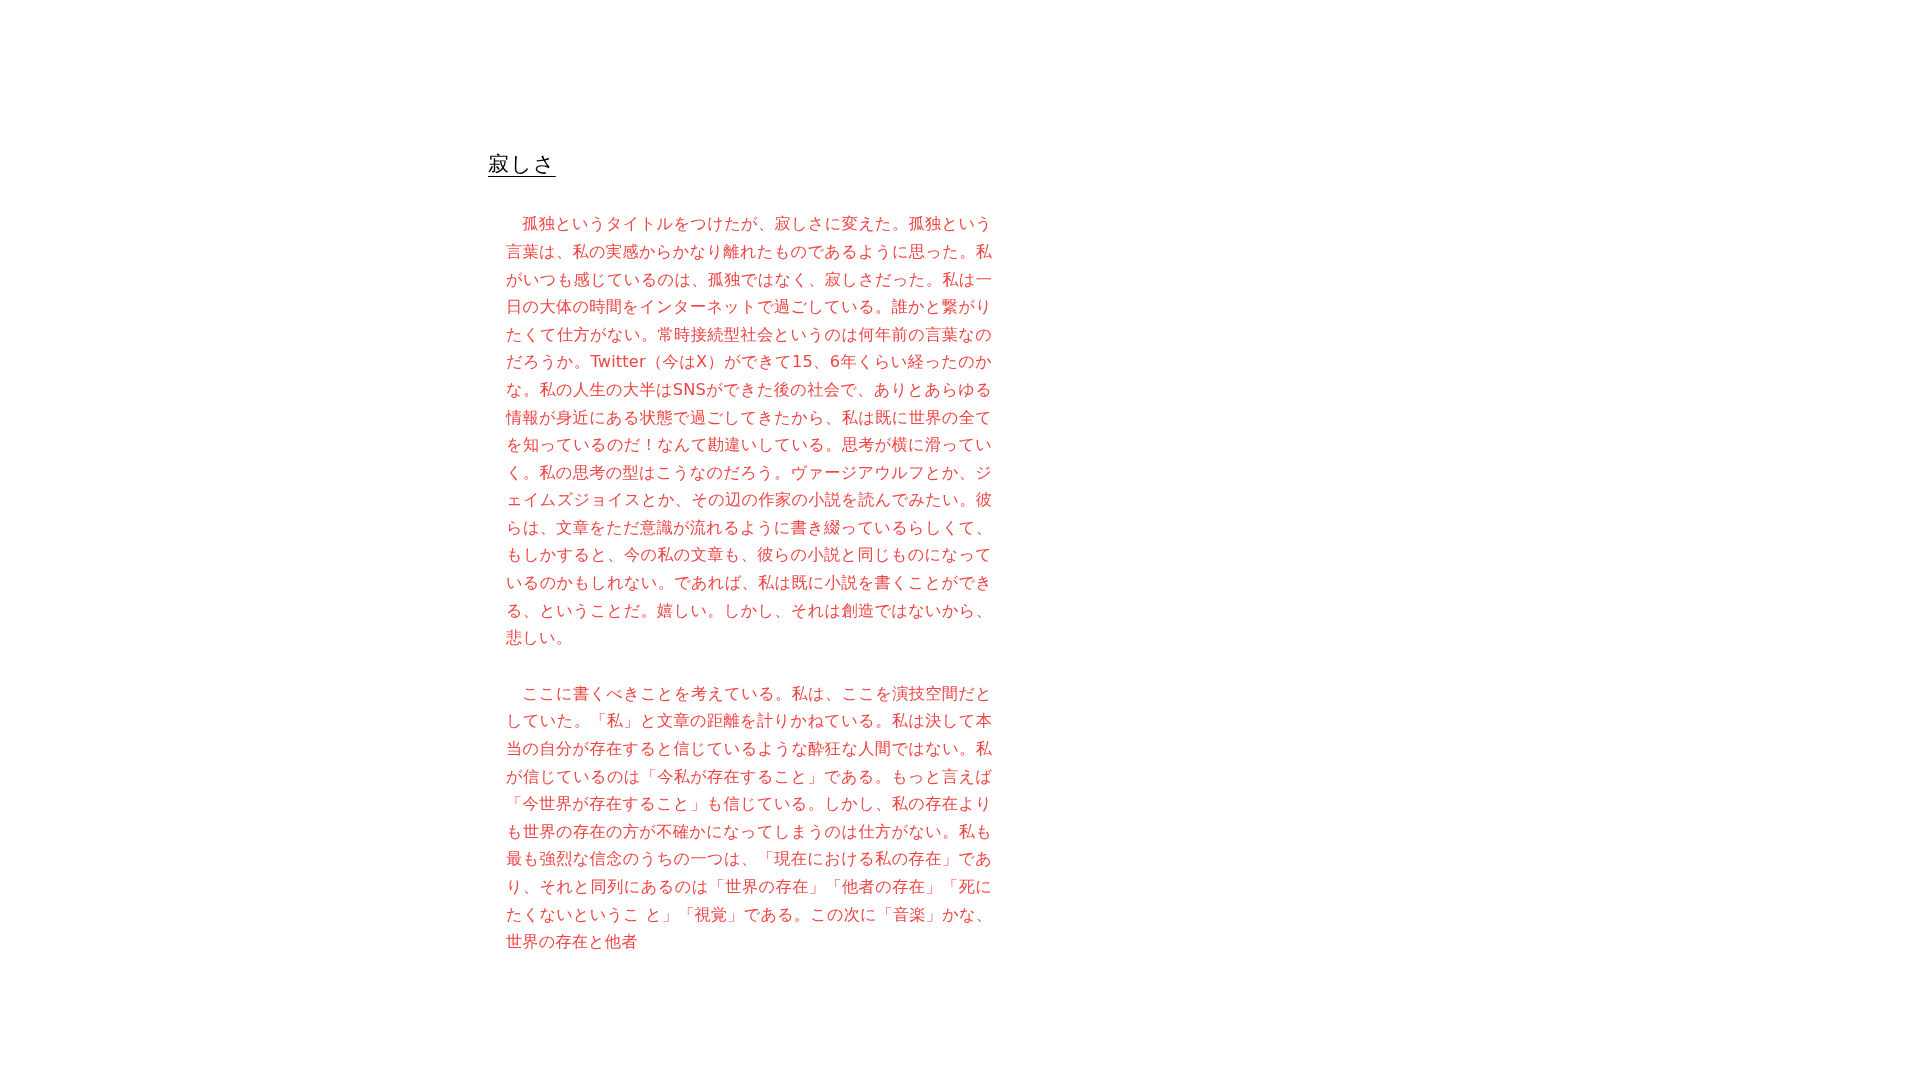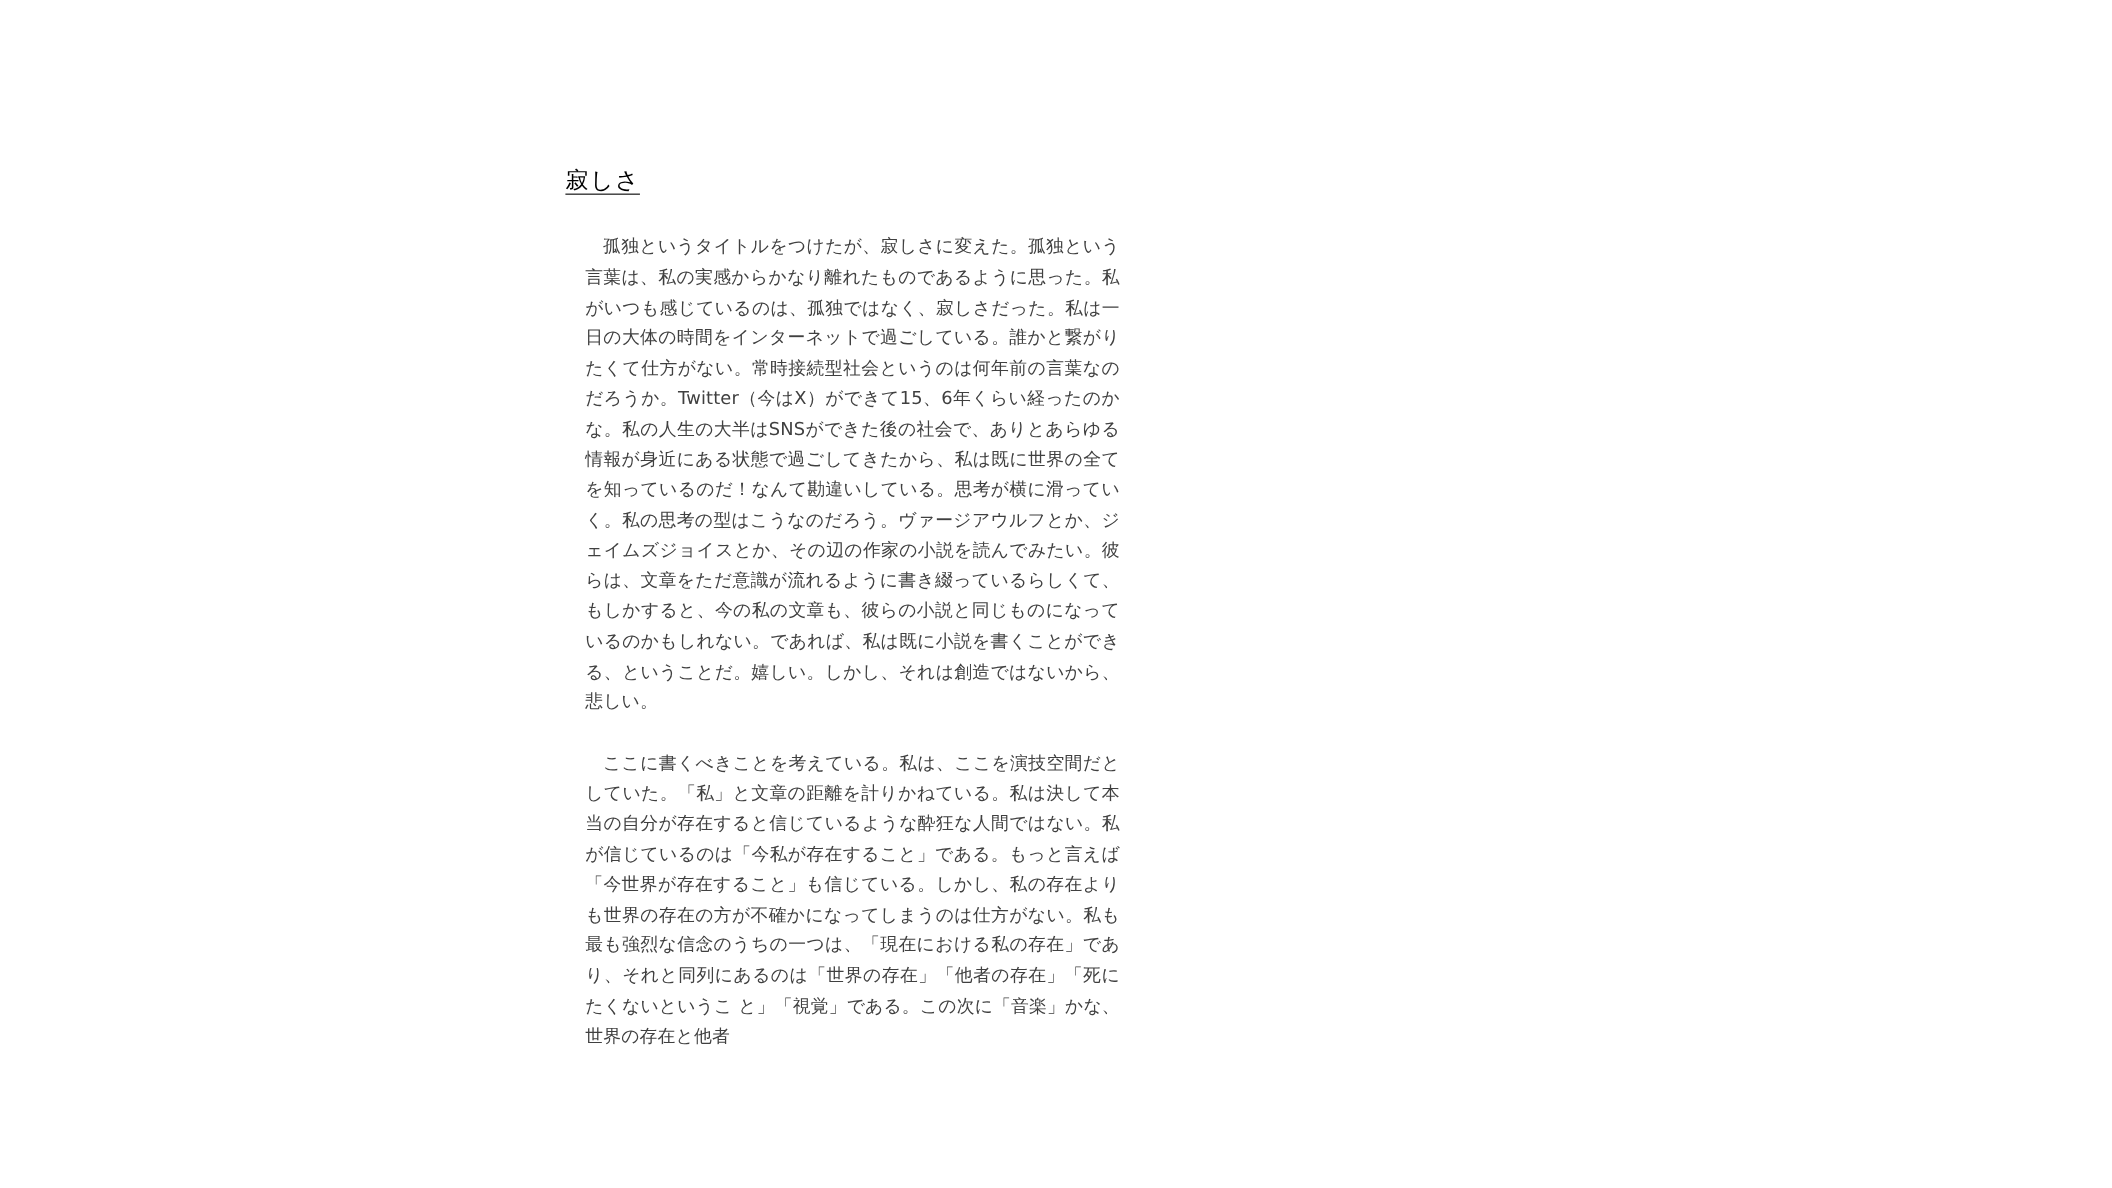"寂しさ" .doc { left: 514px -> 488px }
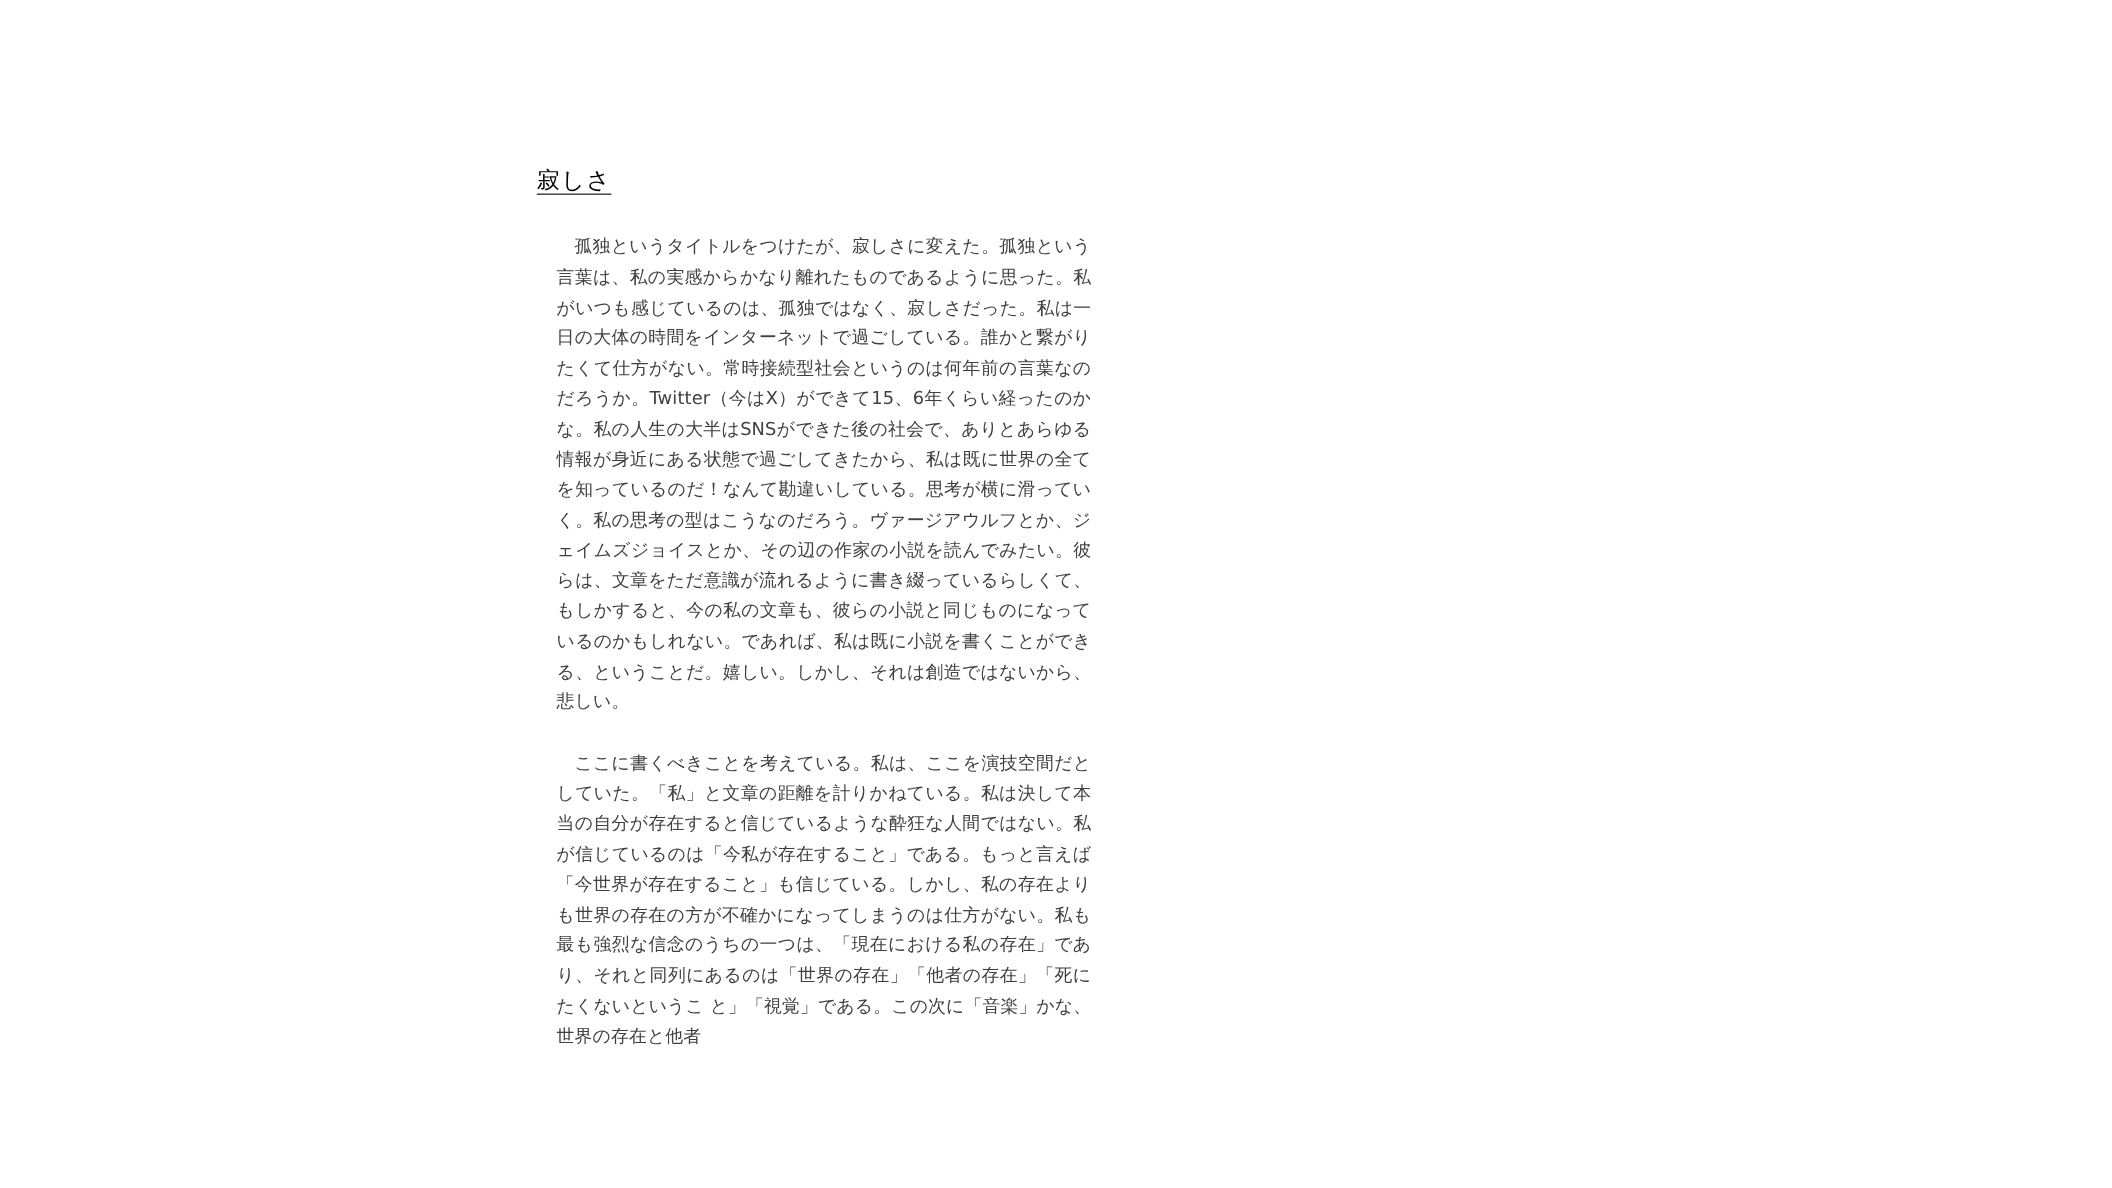"孤独というタイトルをつけたが、寂しさに変えた。孤独という言葉は、私の実感からかな" p.para { color: #404040 -> #ef4444 }
